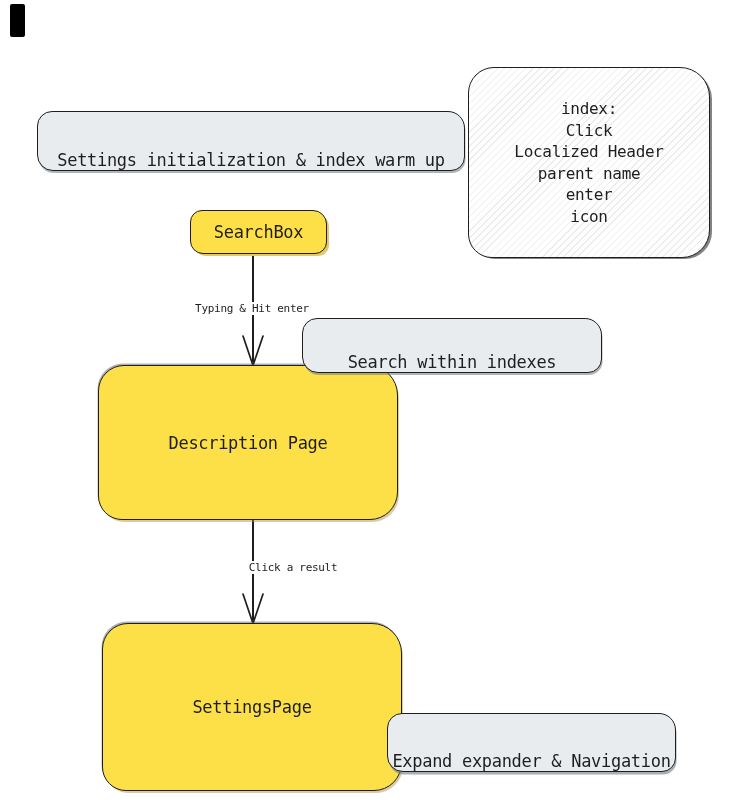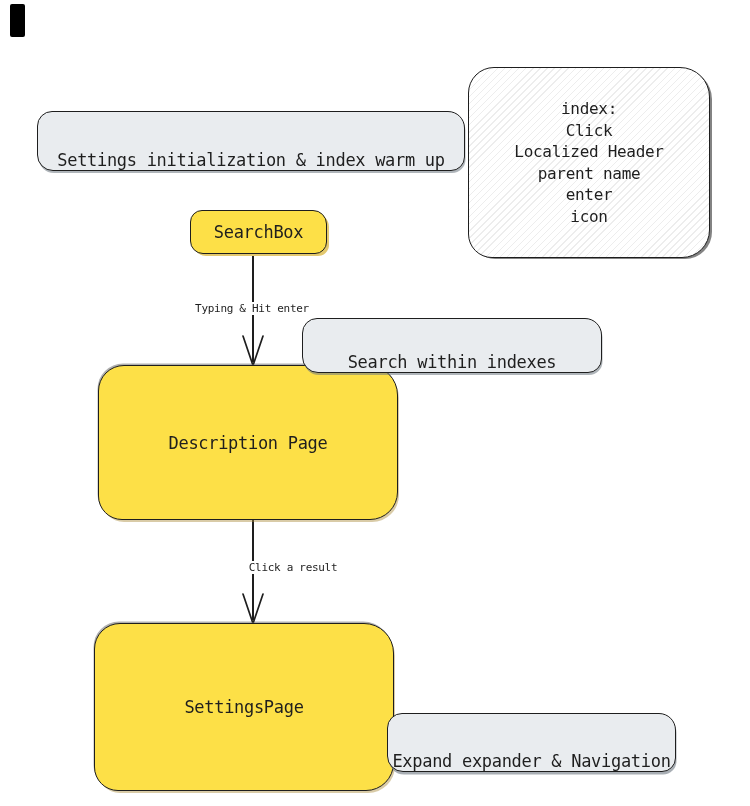"SettingsPage" .node-settingspage { left: 94px -> 102px }
